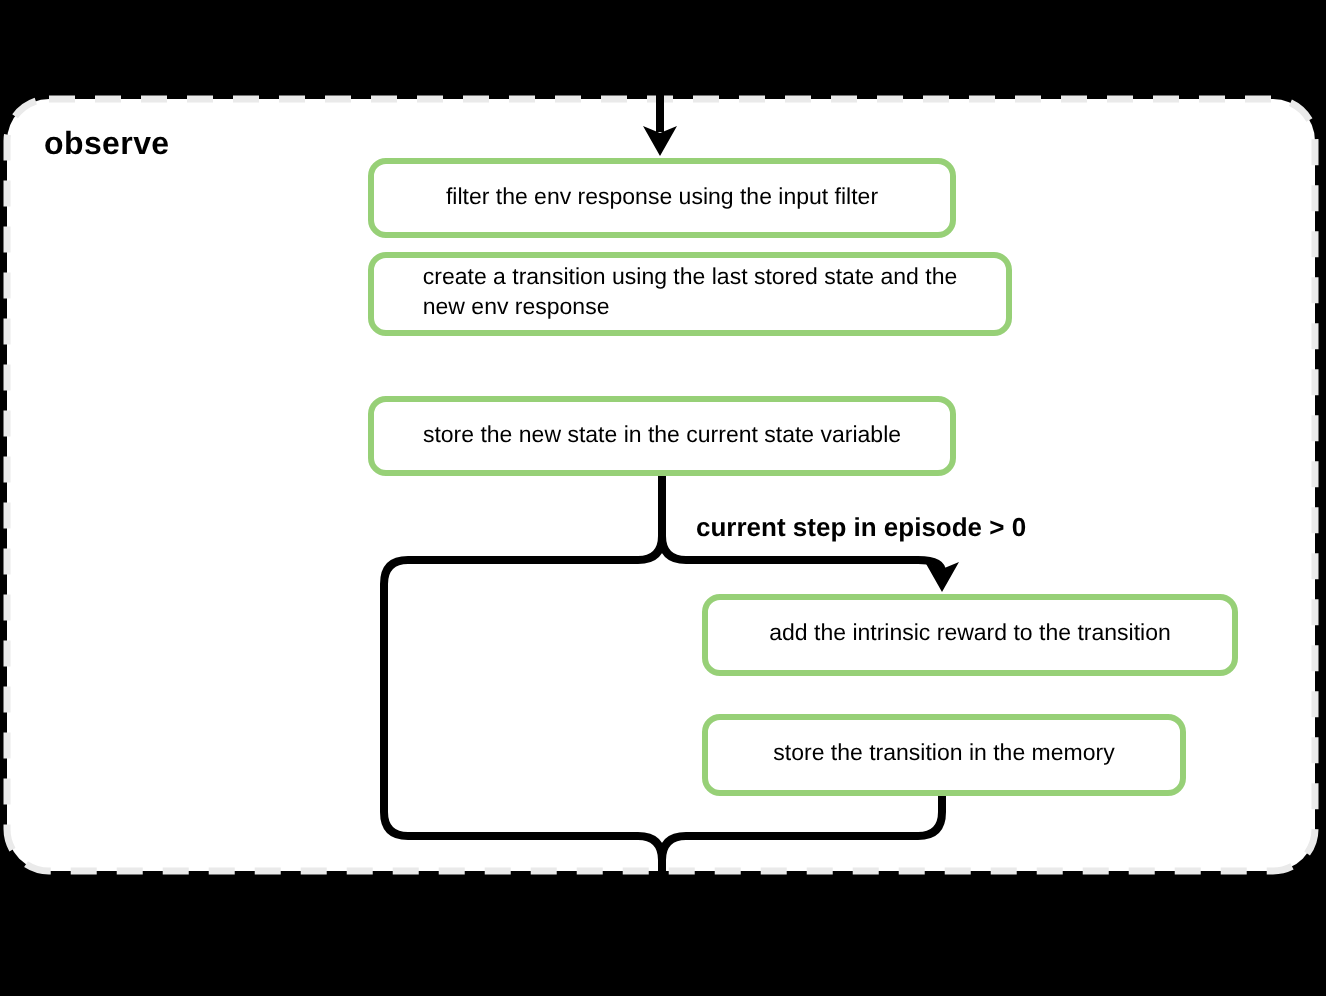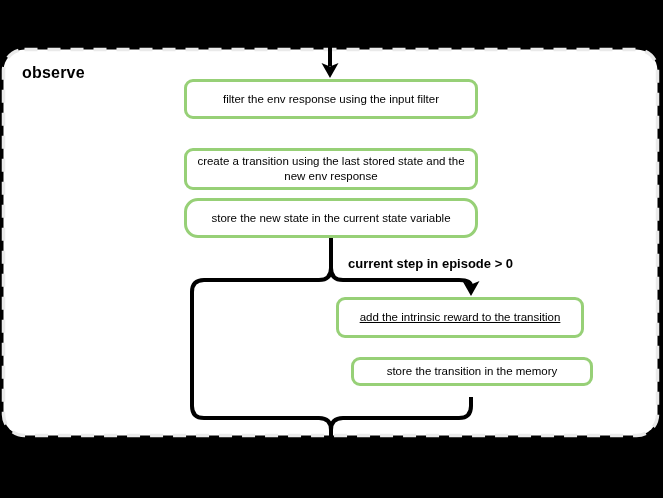"filter the env response using" .node { text-align: center -> none }
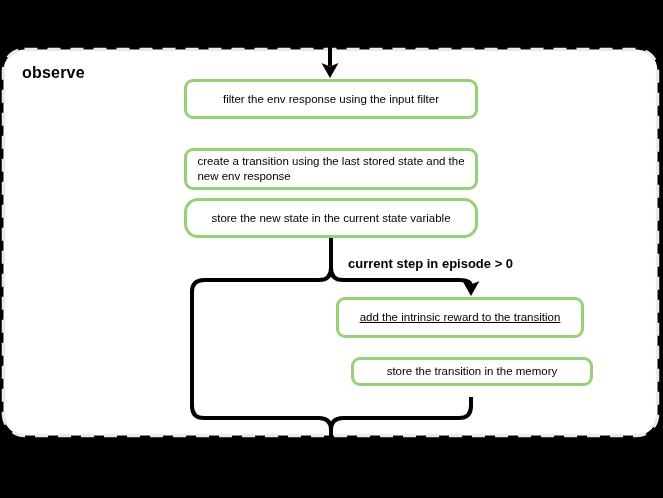"create a transition using the" .node-2 { top: 148px -> 126px; width: 294px -> 322px }
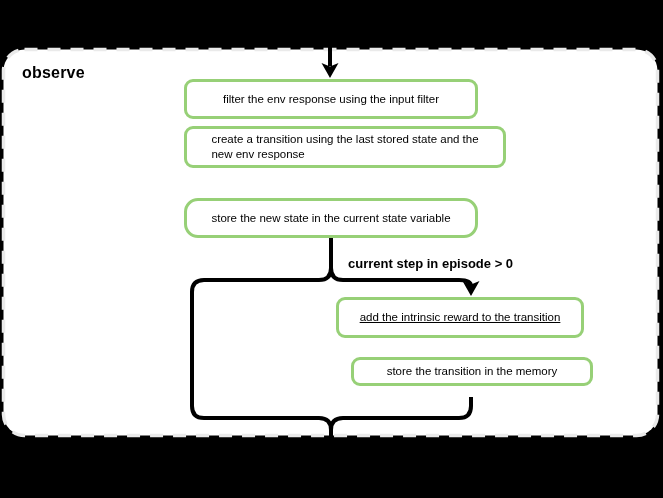"store the new state in" .node-3 { border-radius: 14px -> none }
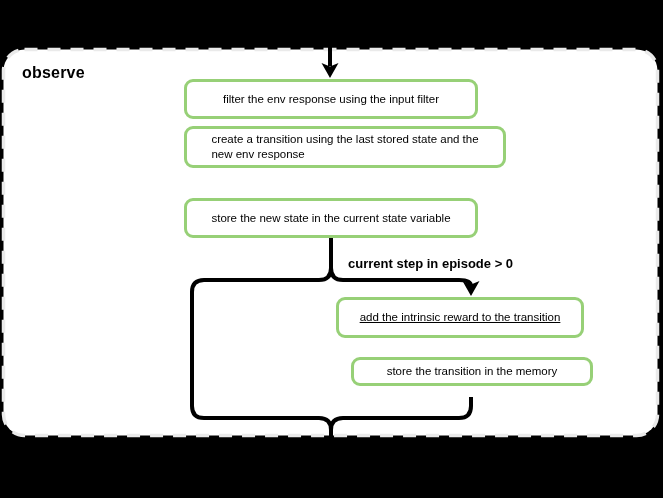"add the intrinsic reward to" .node-4 { left: 336px -> 351px; text-decoration: underline -> none; width: 248px -> 268px }
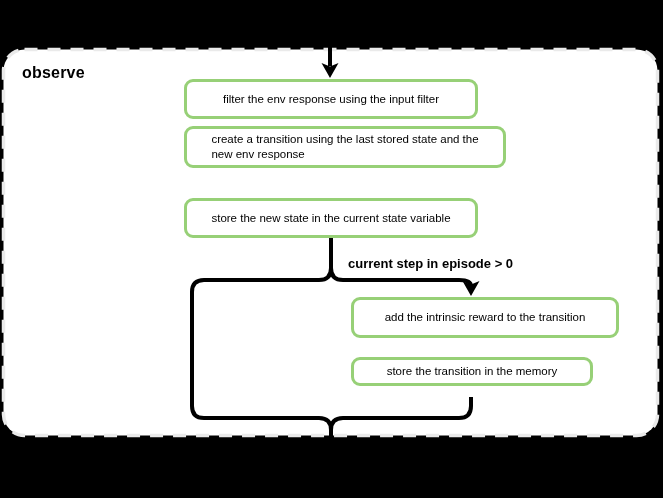"store the transition in the" .node-5 { height: 29px -> 41px }
